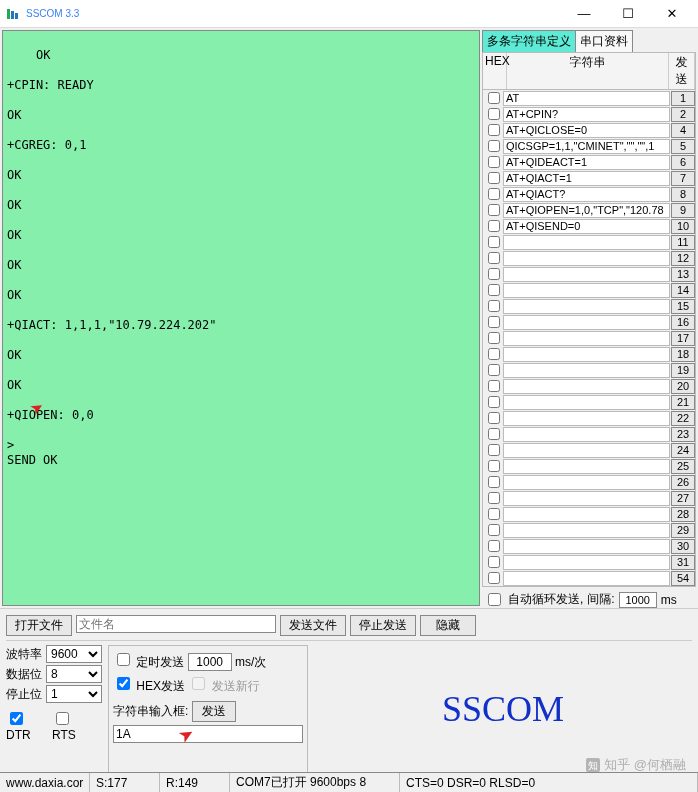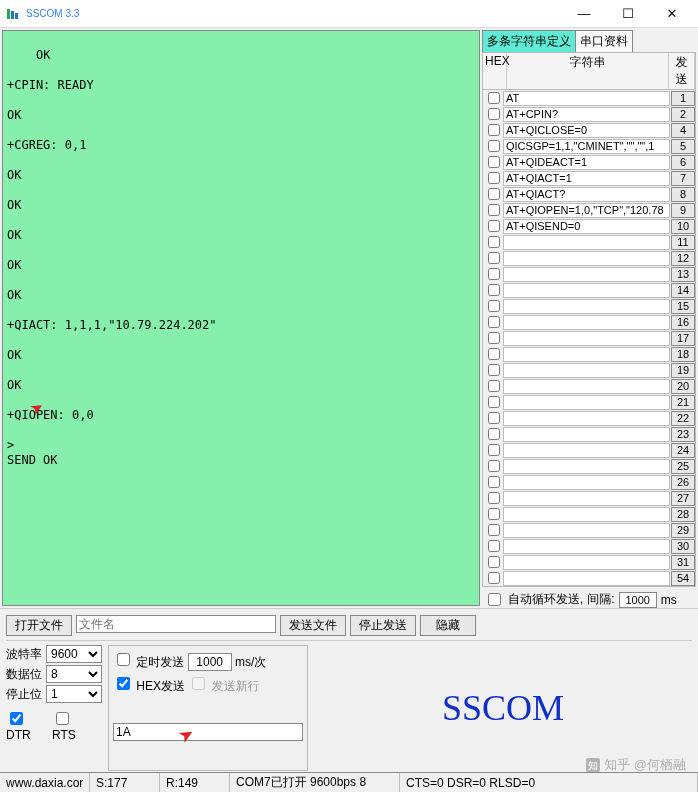"字符串输入框: 发送" div.srow { html: none -> <div> <span>字符串输入框:</span> <button>发送</button> </div> }
